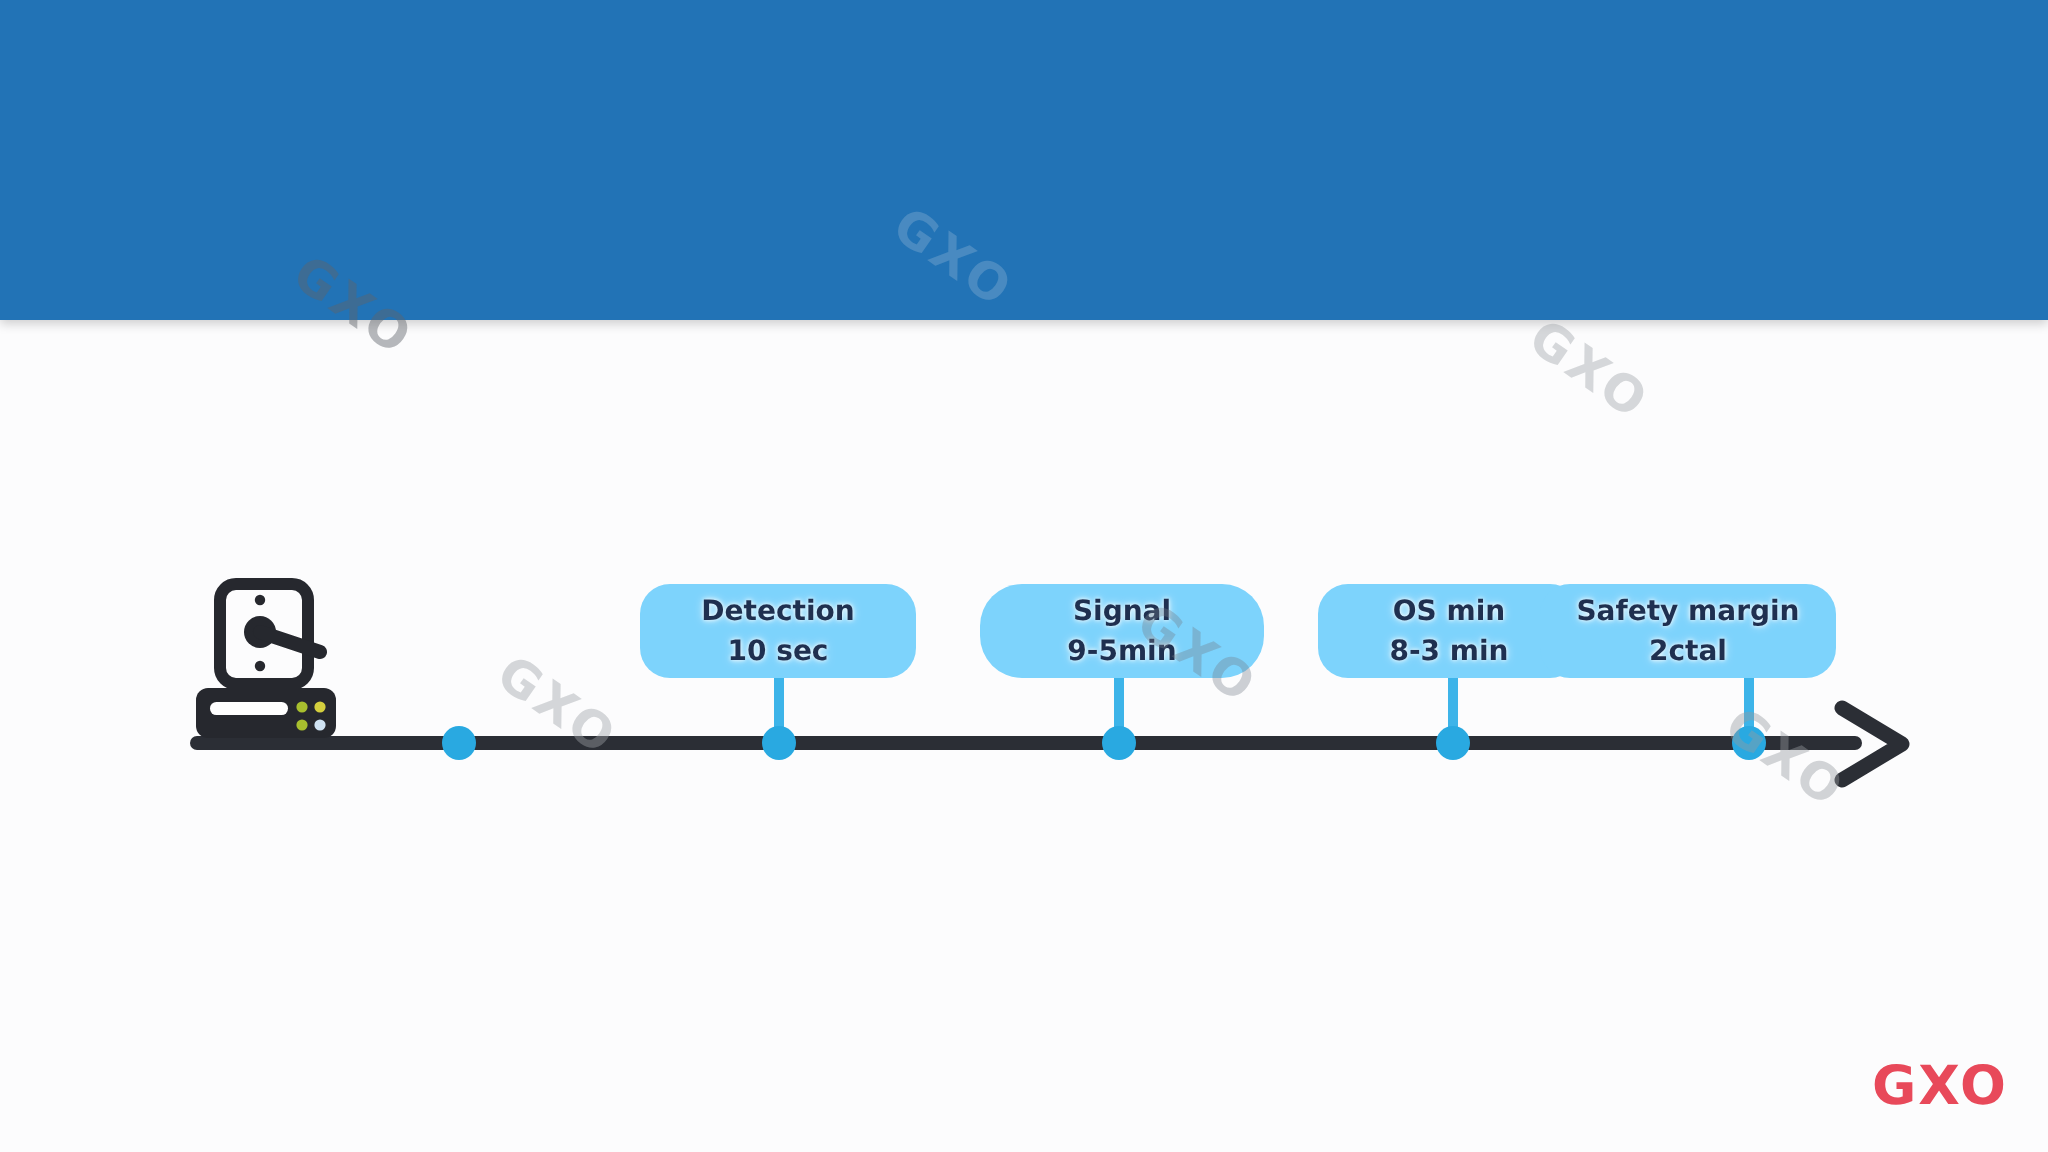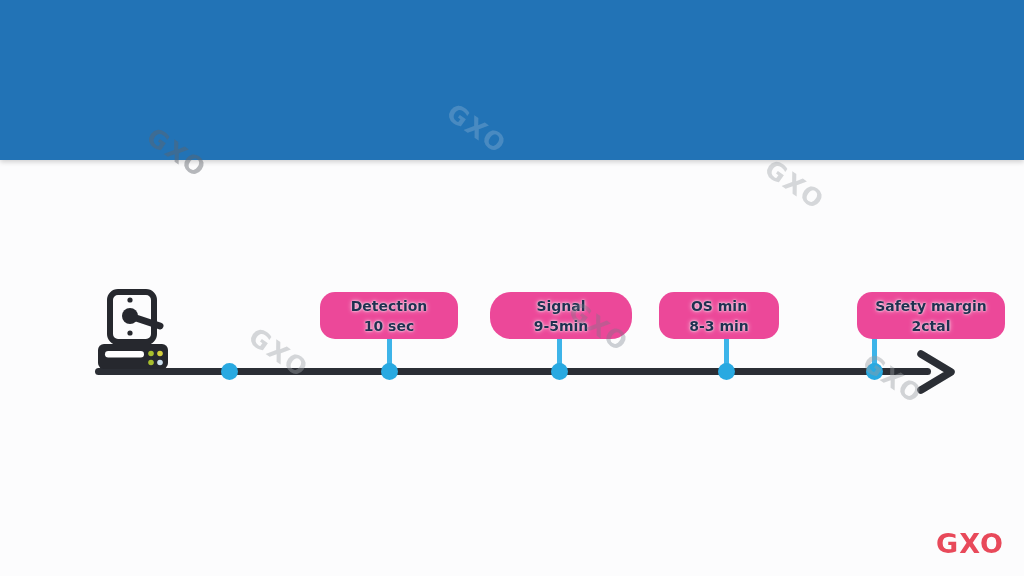"Detection" .mbox { background: #ec4899 -> #7dd3fc }
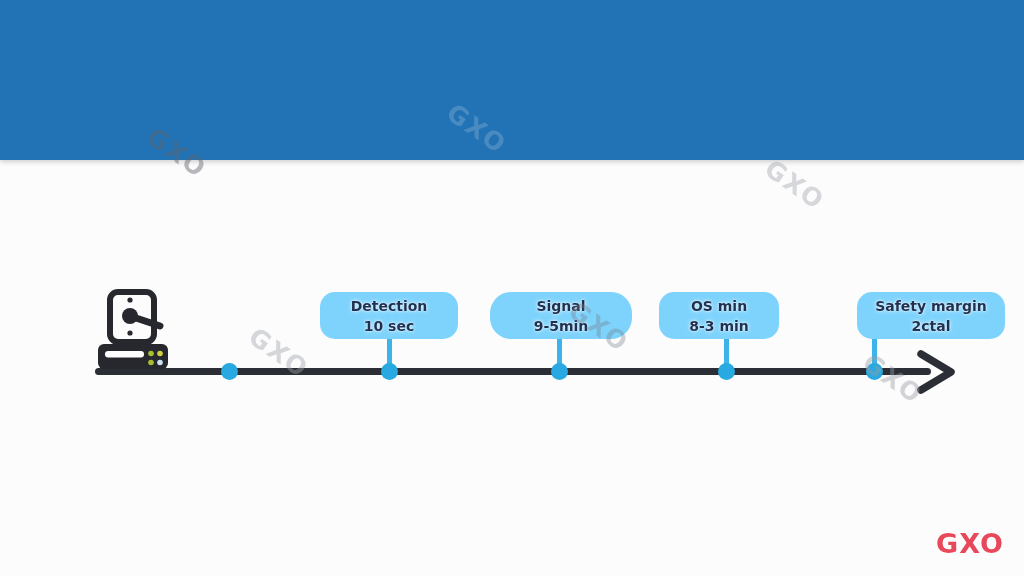"OS min" .mbox-3 { width: 120px -> 131px }
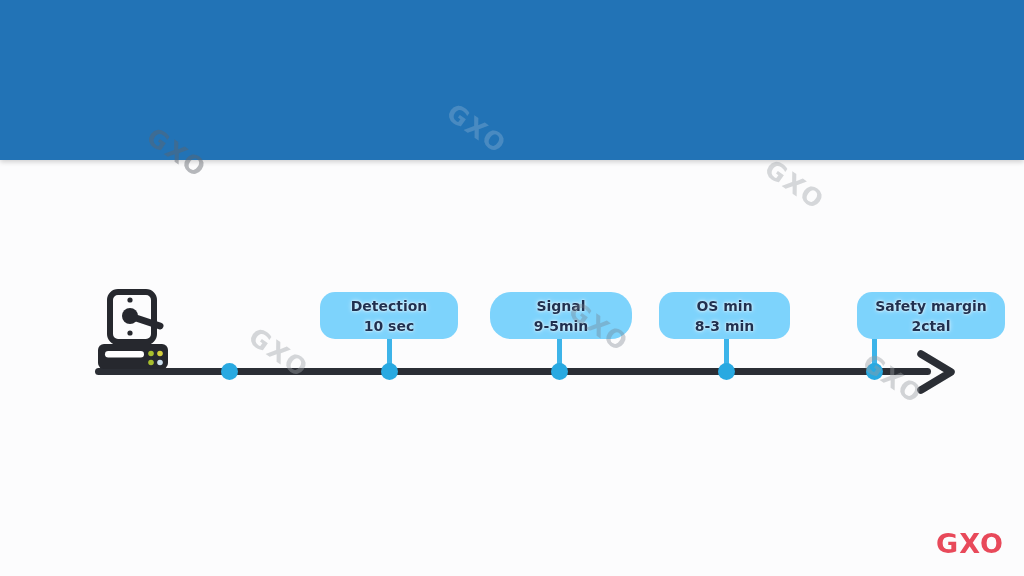"Safety margin" .mbox-4 { left: 857px -> 770px }
